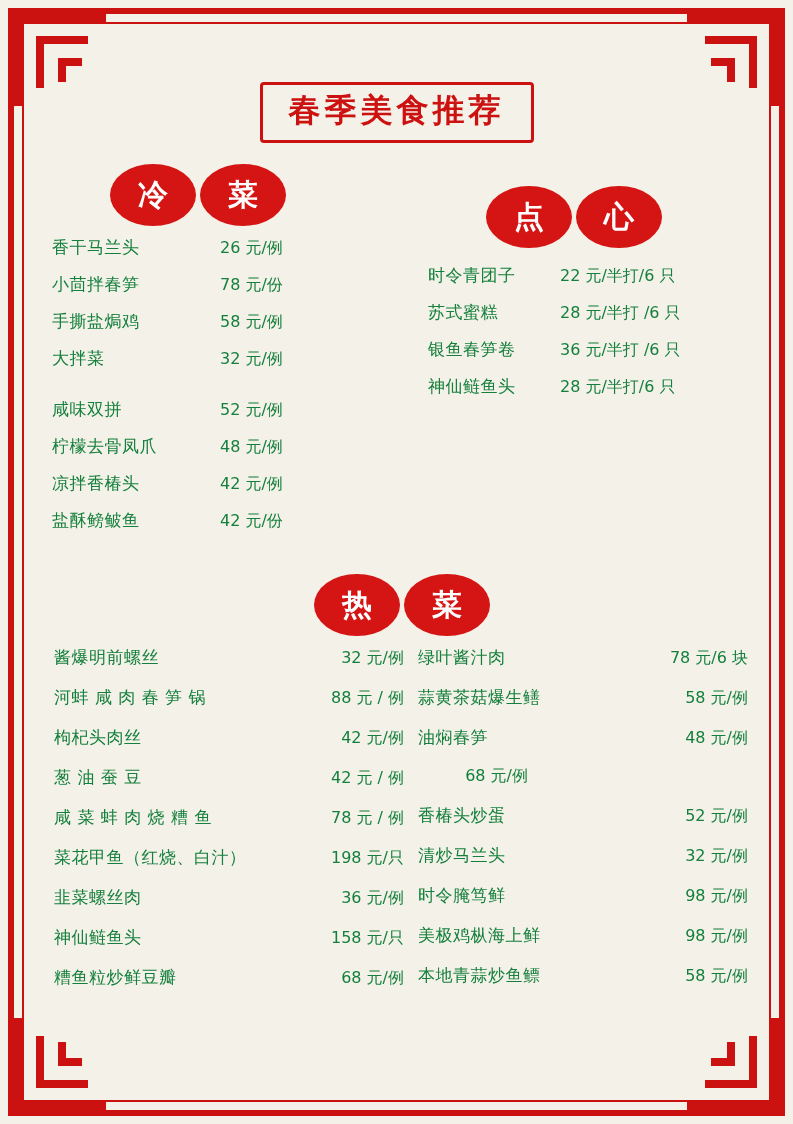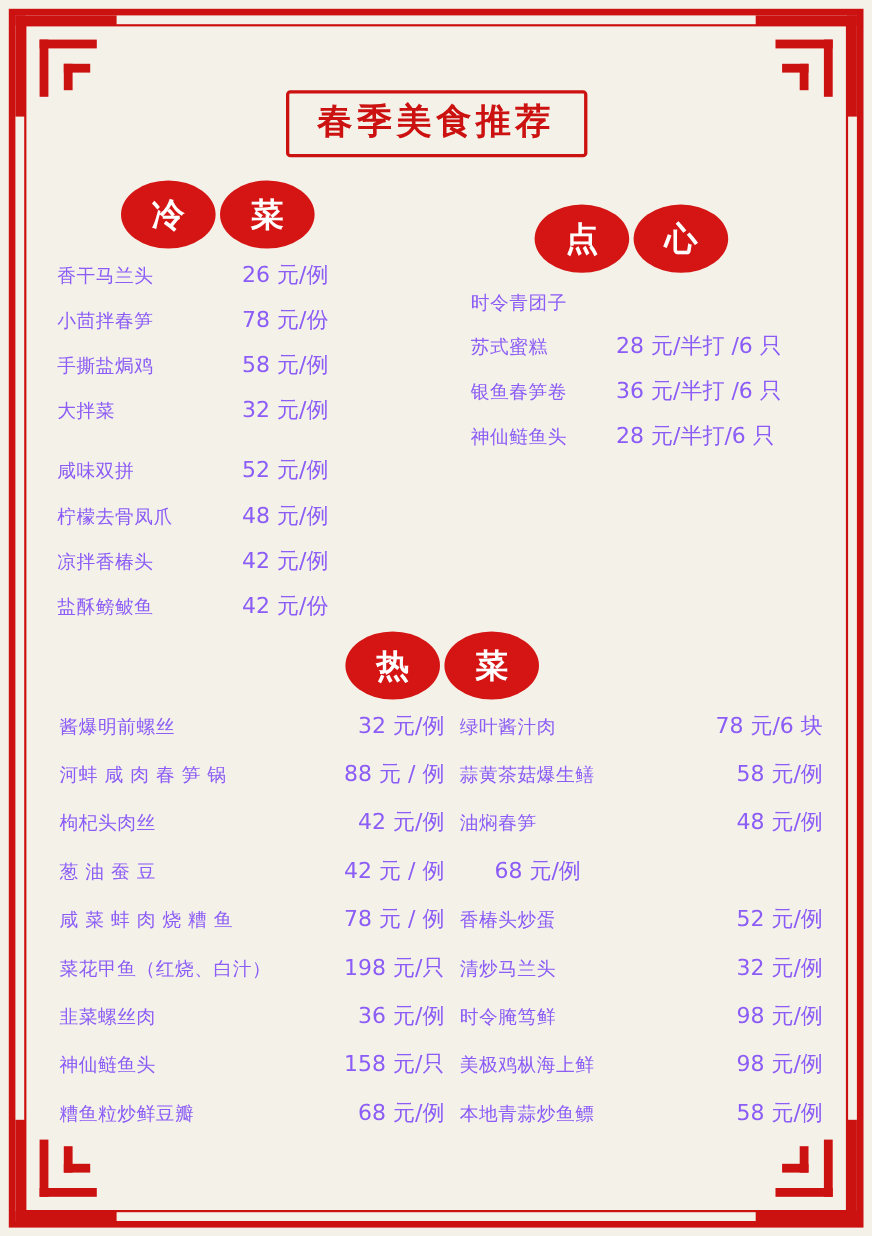"香干马兰头" .menu-list { color: #8b5cf6 -> #15803d }
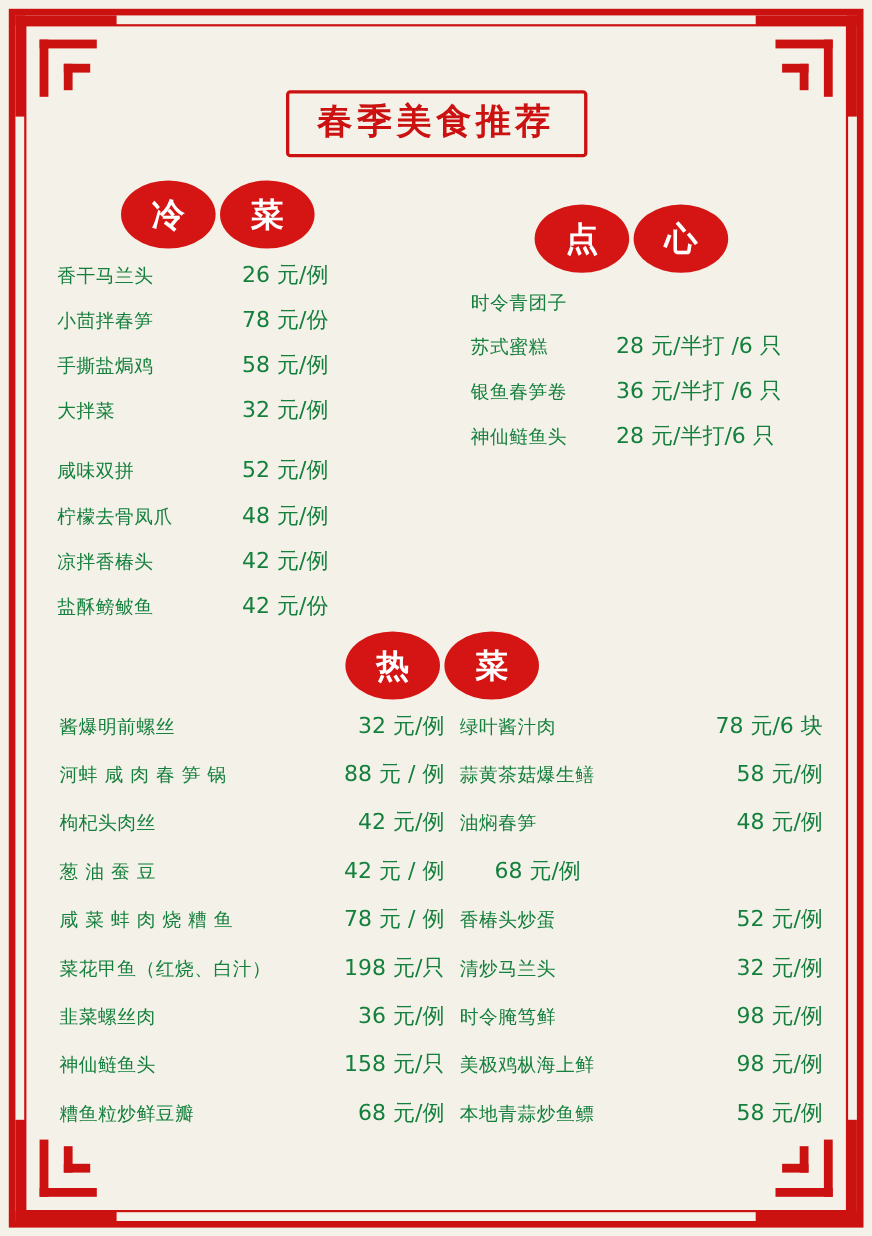"26 元/例" .price { font-size: 20px -> 16px }
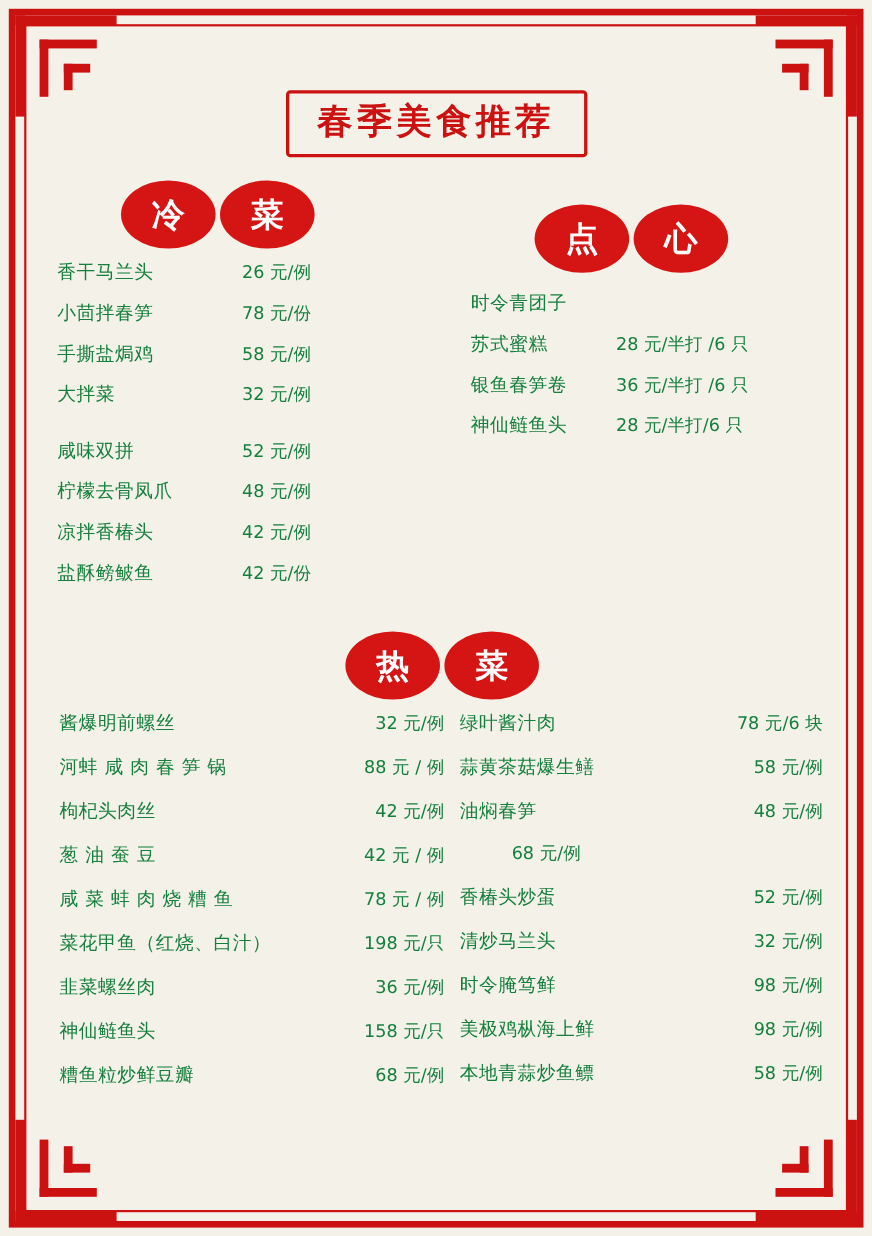"22 元/半打/6 只" span.price { html: none -> <span>22 元/半打/6 只</span> }
